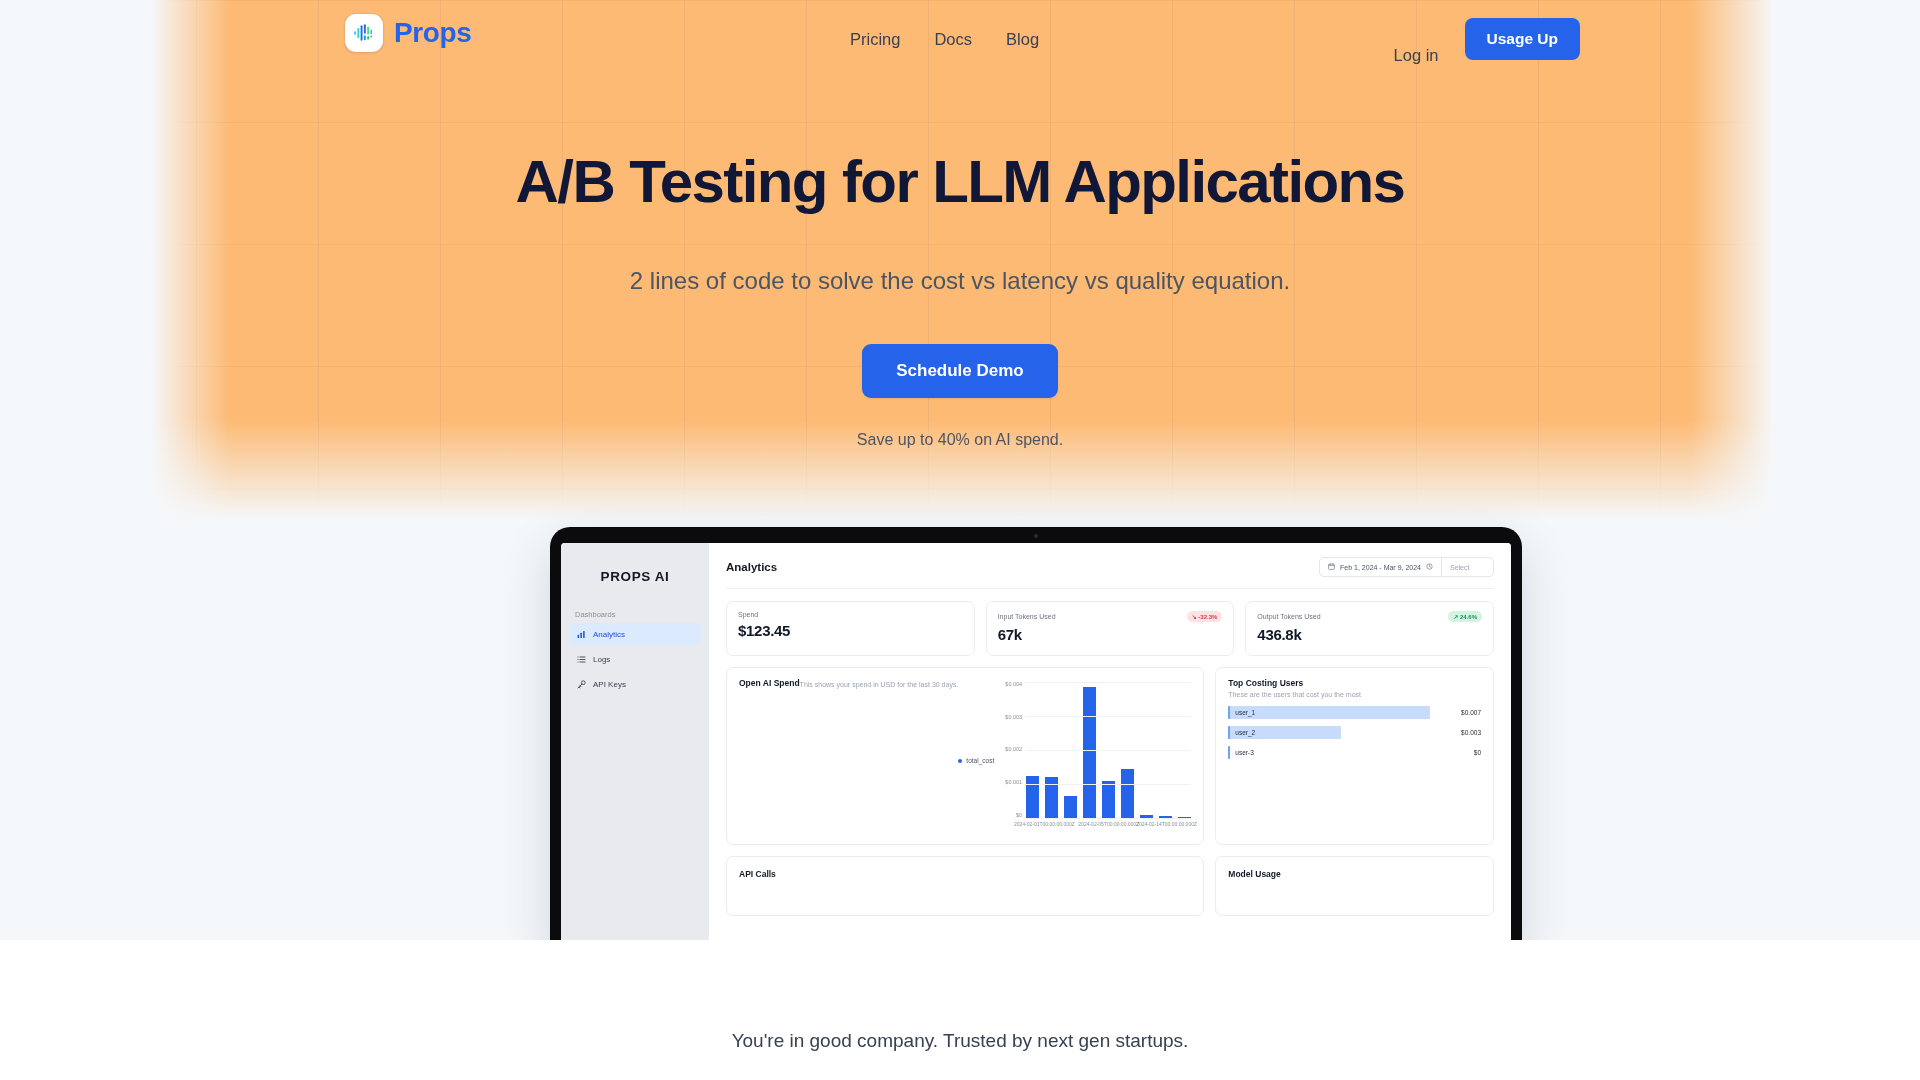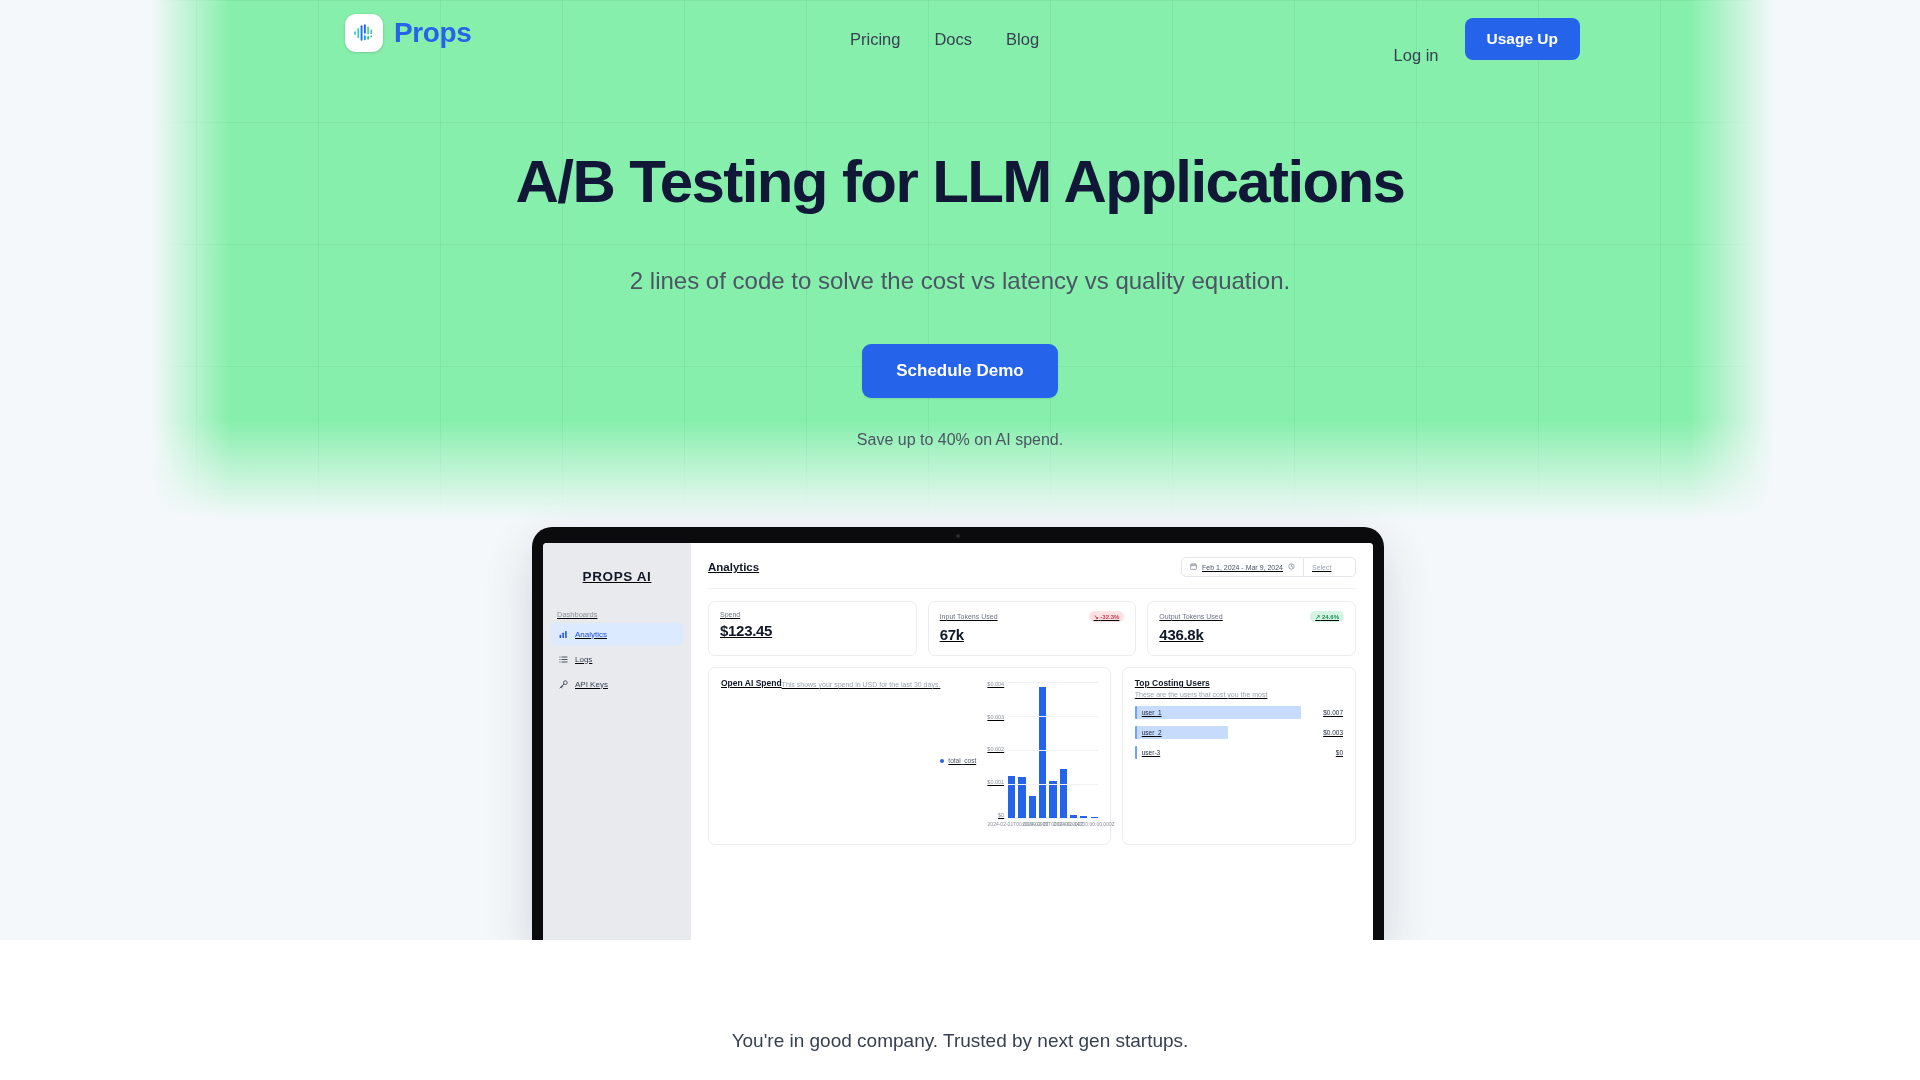"Props" #page { background: #86efac -> #fdba74 }
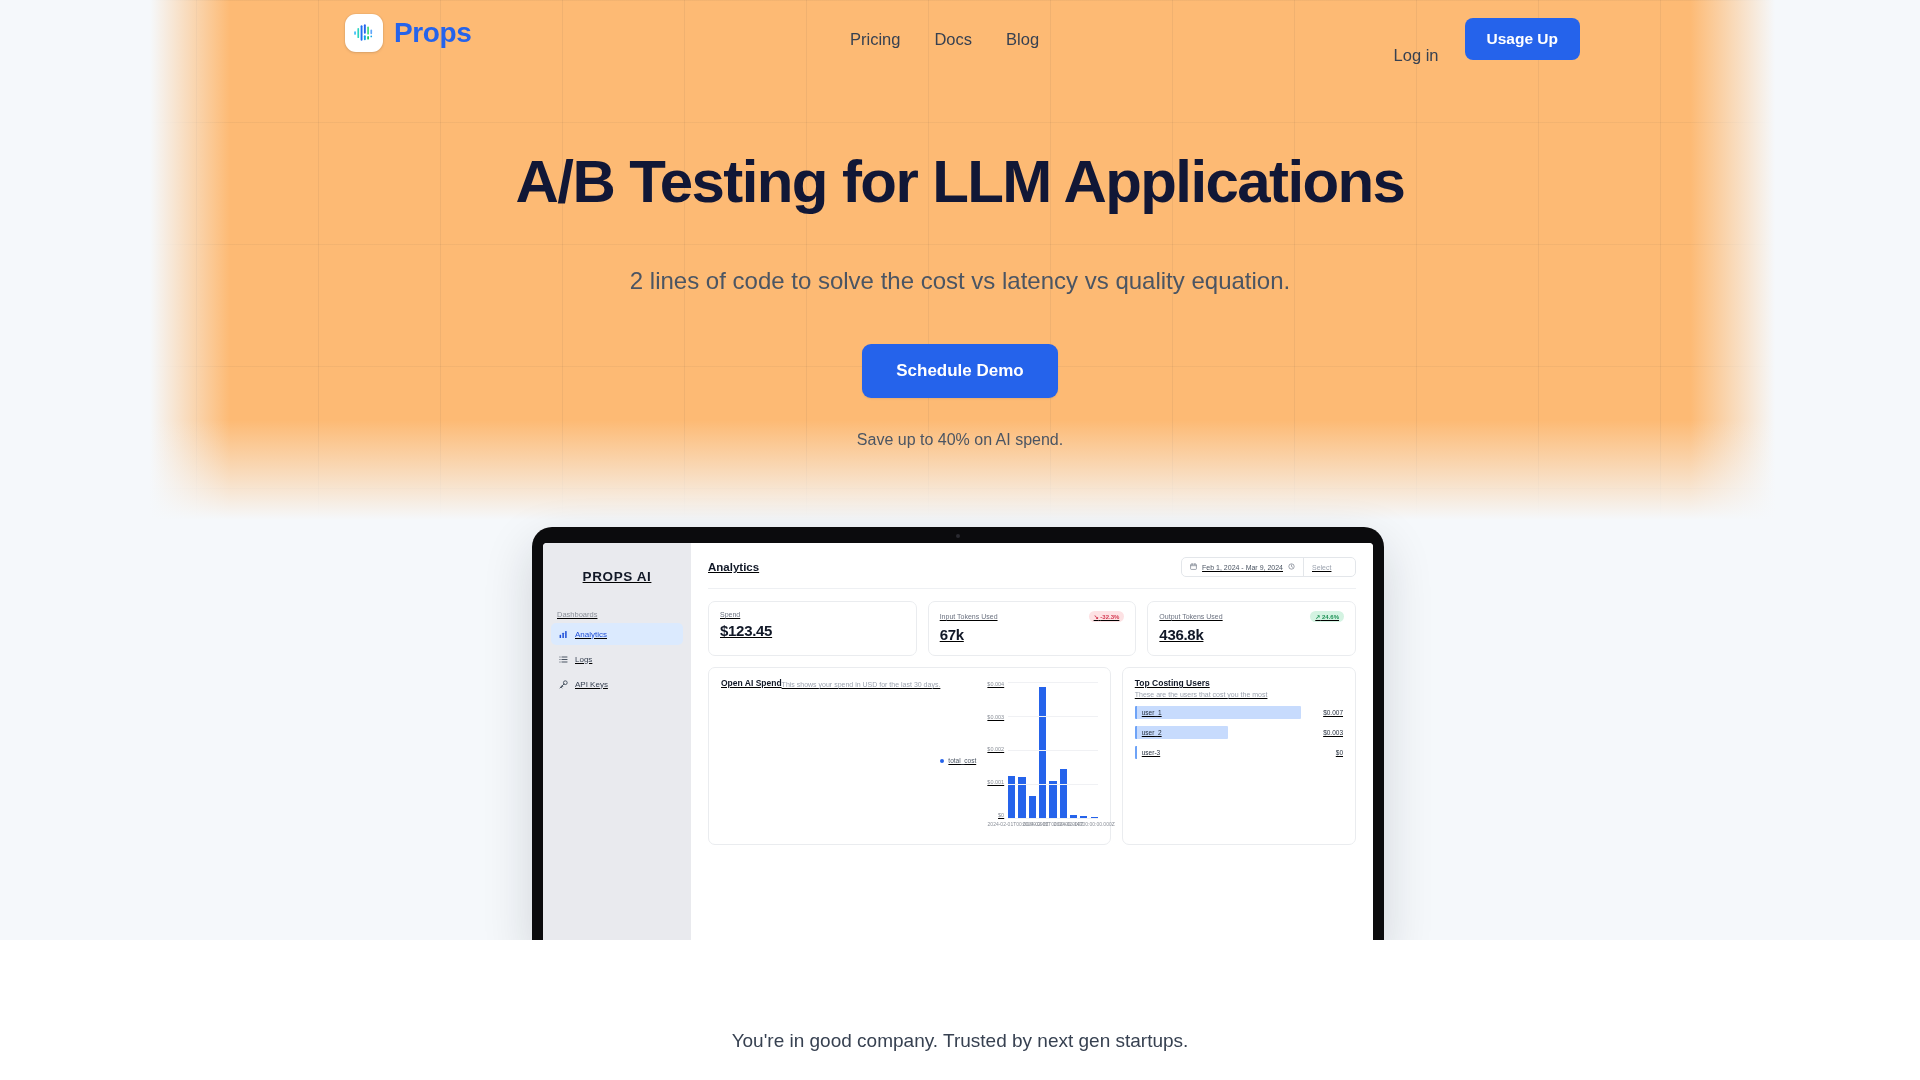"PROPS AI" .laptop { left: 532px -> 550px; text-decoration: underline -> none; width: 852px -> 972px }
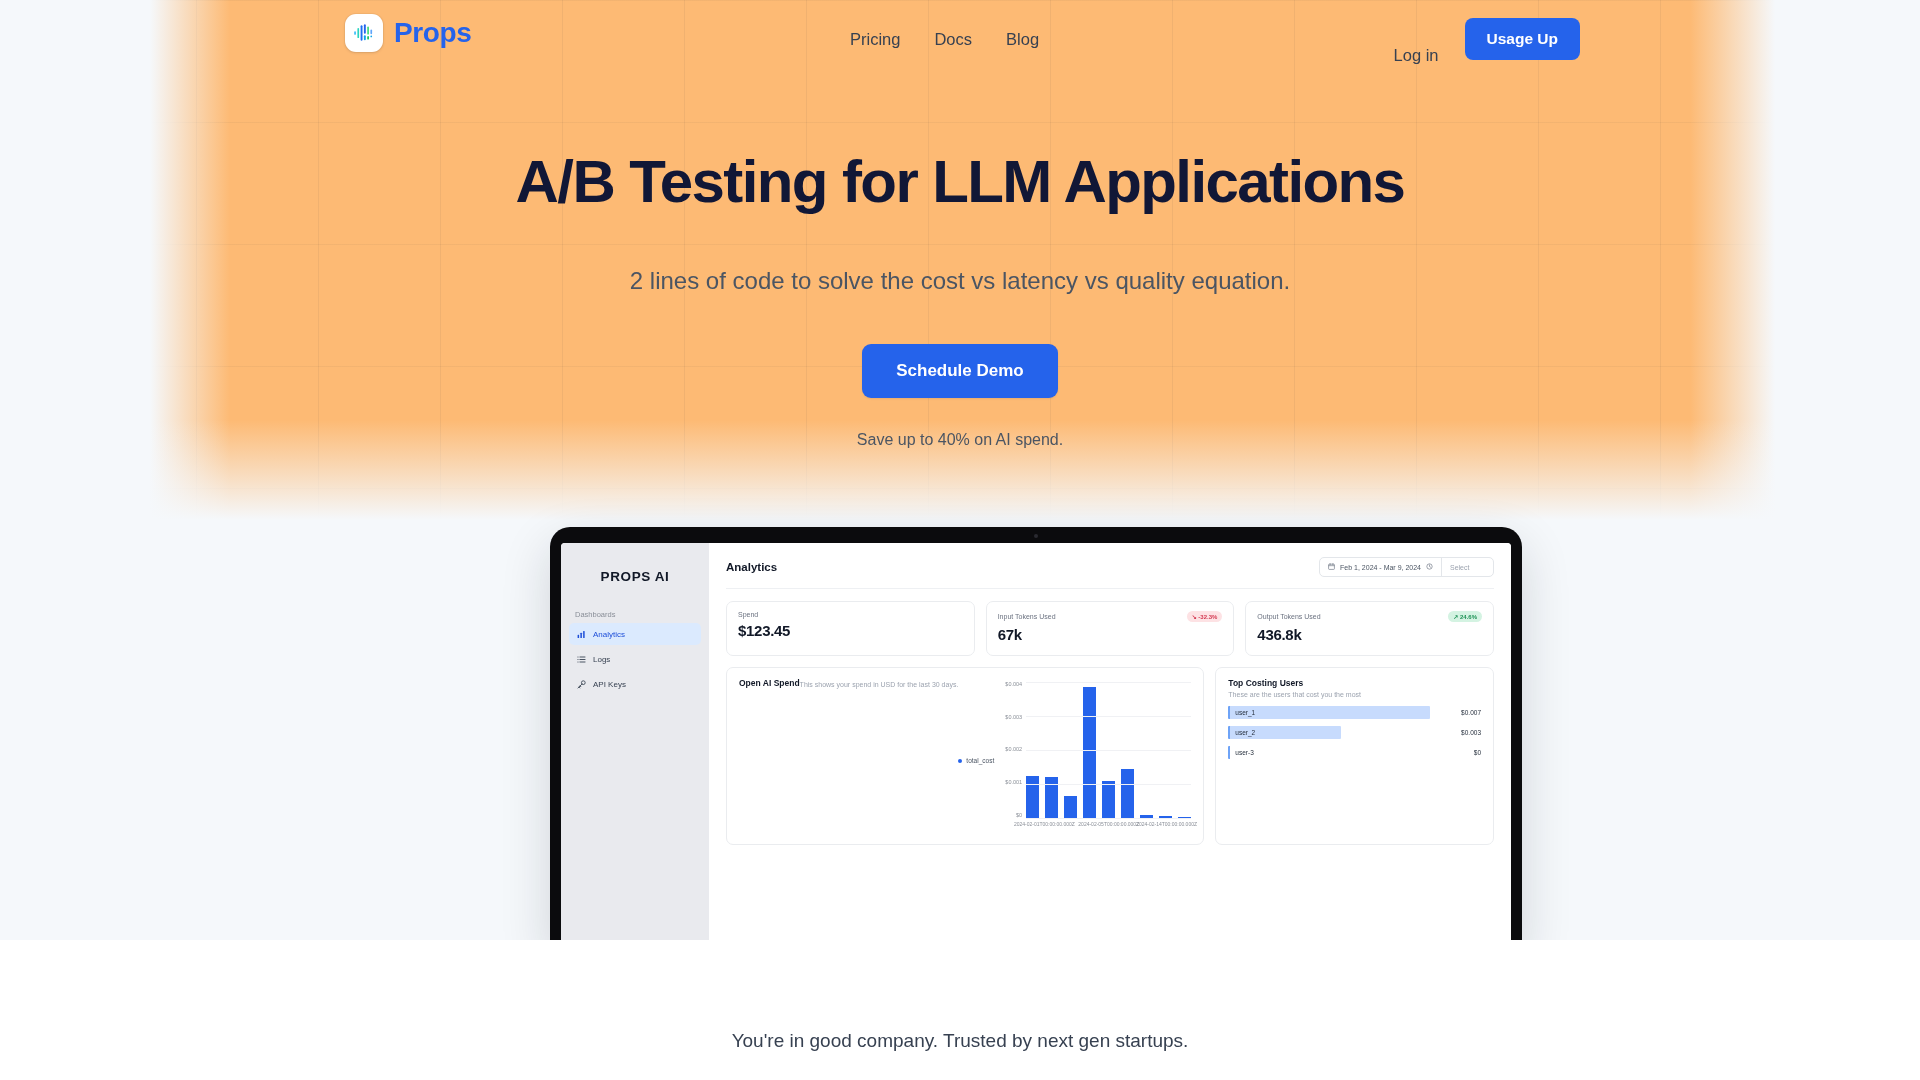"API Calls" div.bottom-row { html: none -> <div> <section> <div>API Calls</div> </section> <section> <div>Model Usage</div> </section> </div> }
